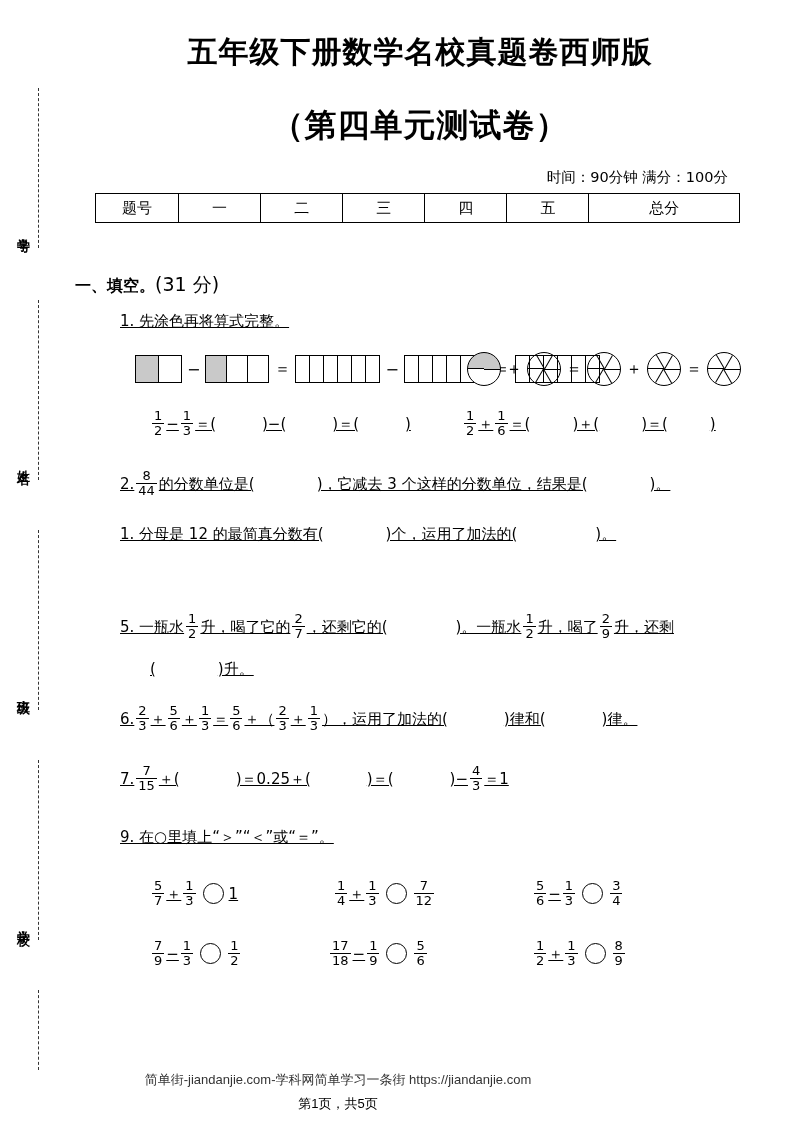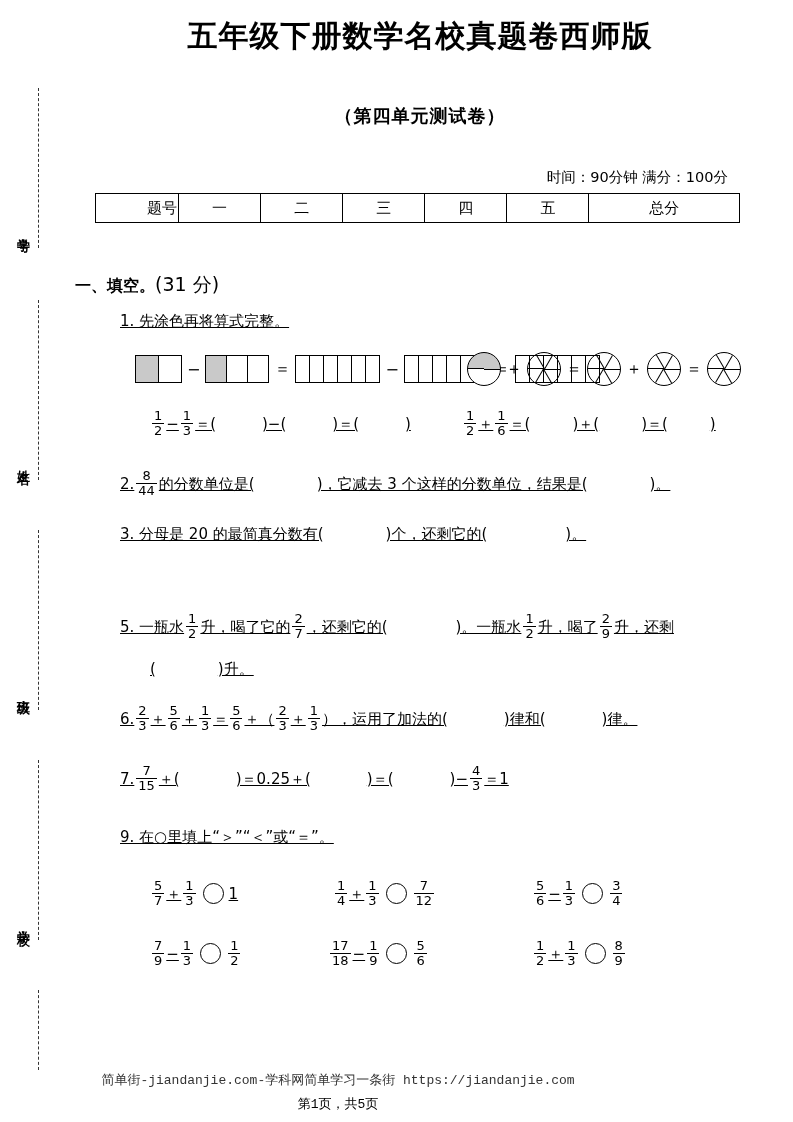"五年级下册数学名校真题卷西师版" #title-main { top: 16px -> 32px }
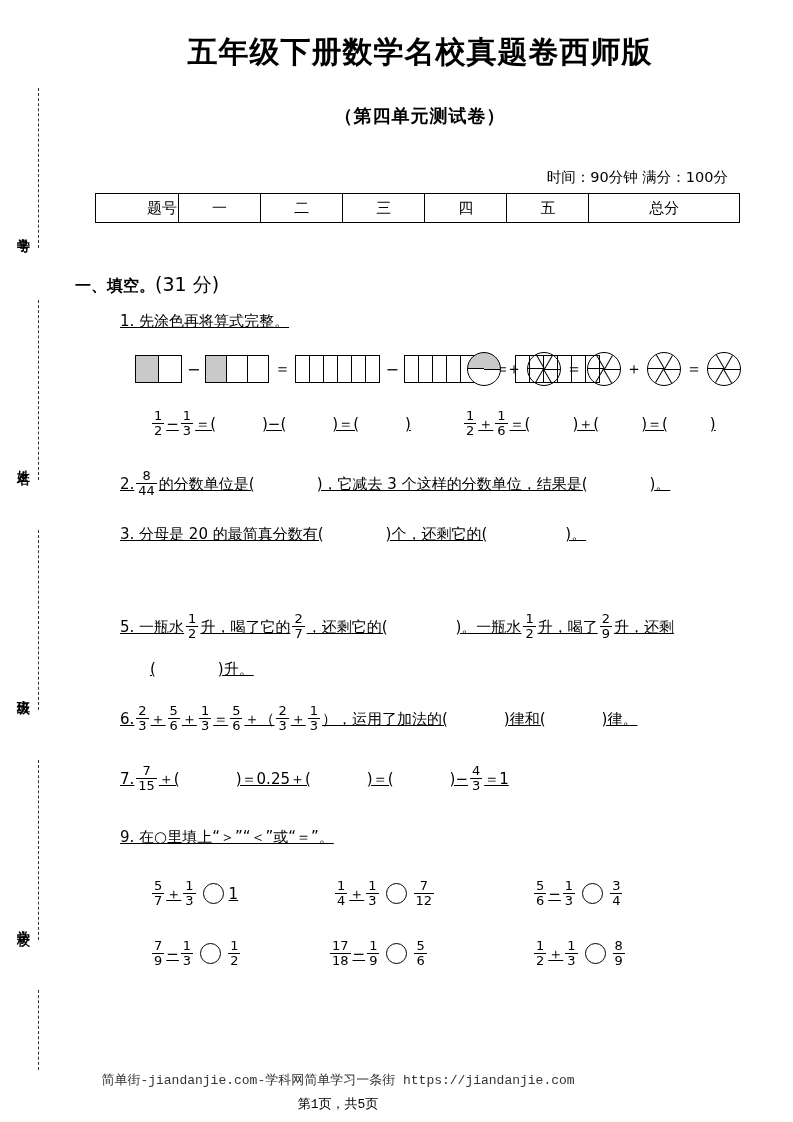"（第四单元测试卷）" #title-sub { font-size: 18px -> 32px }
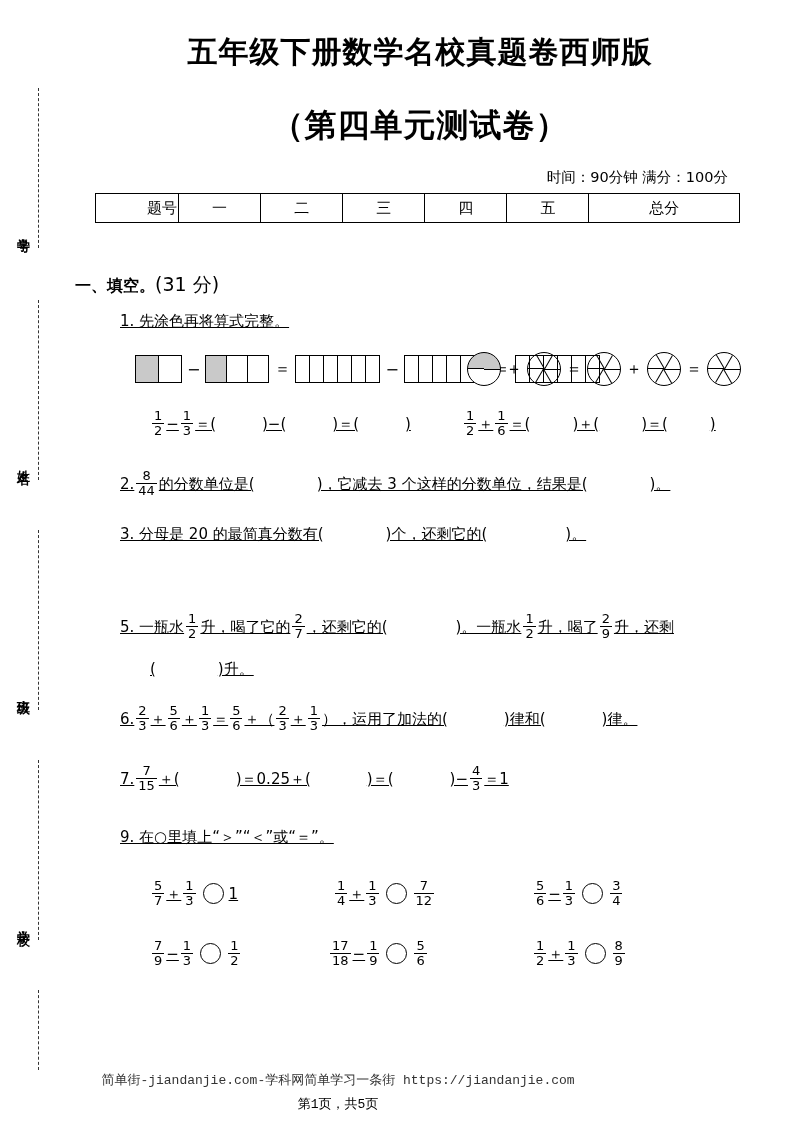"题号" table.score td.hdr { text-align: right -> none }
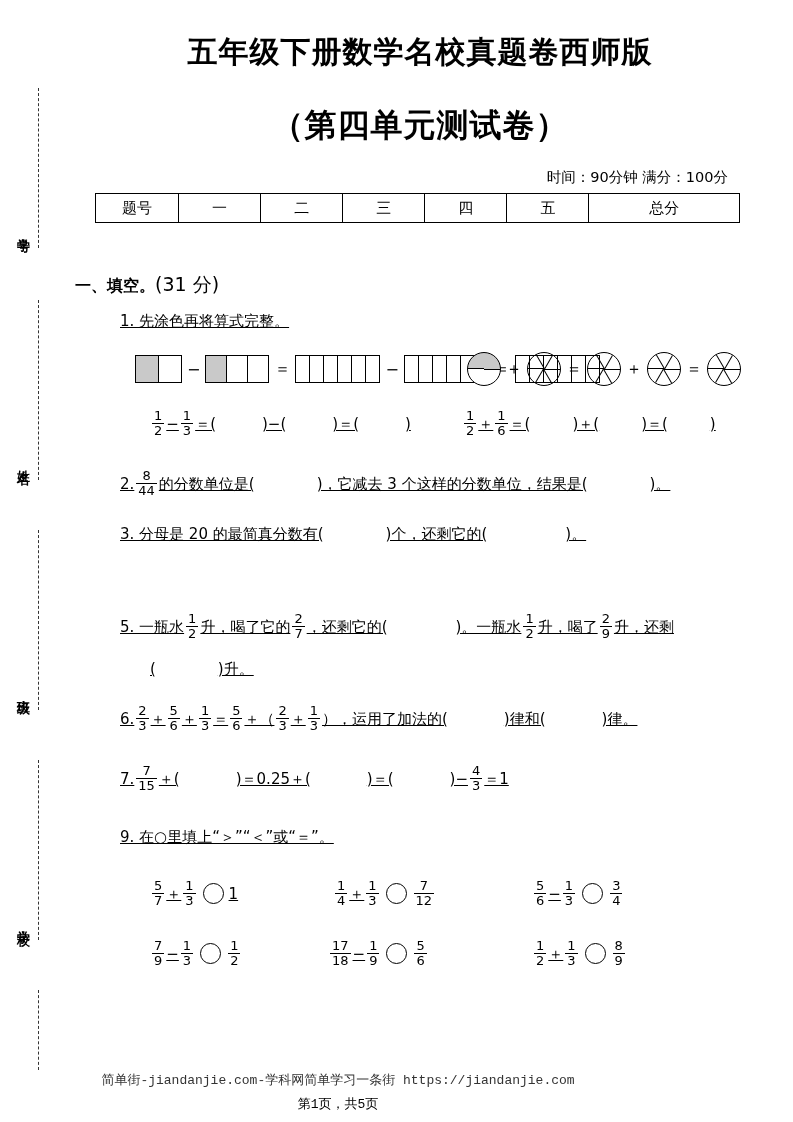"3. 分母是 20 的最简真分数有(" span { text: 3. 分母是 20 -> 1. 分母是 12 }
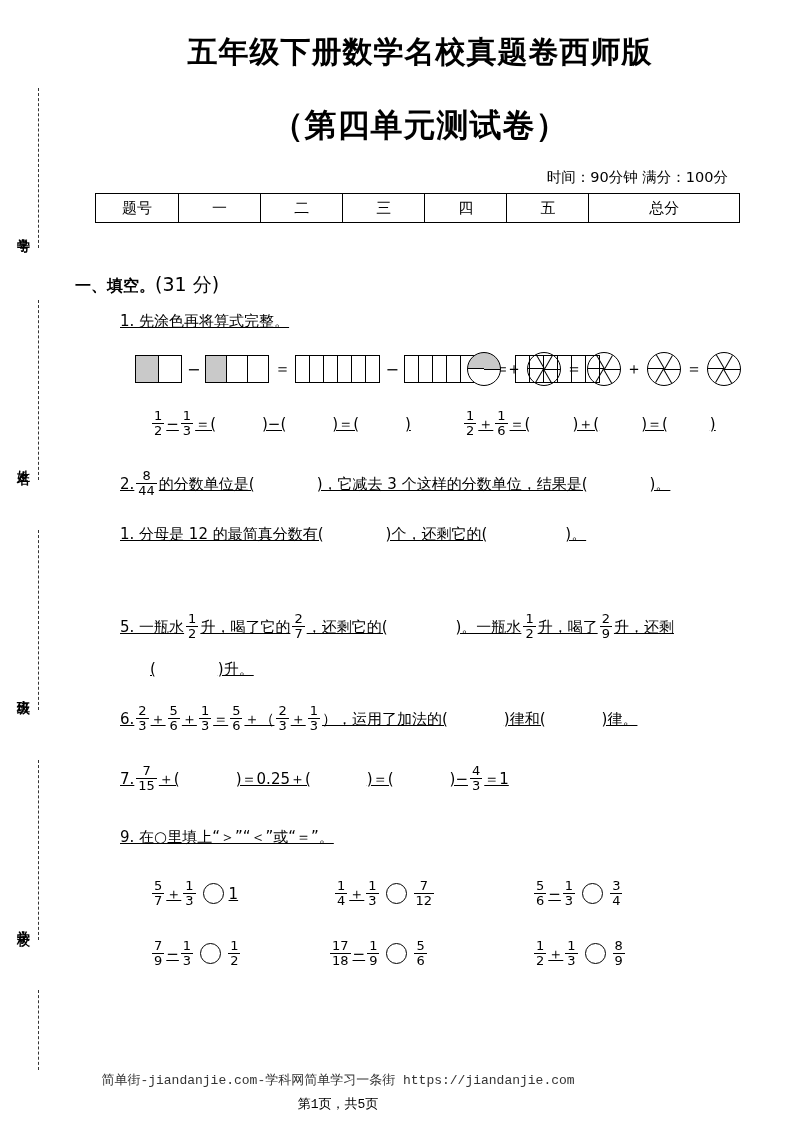")个，还剩它的(" span { text: 还剩它 -> 运用了加法 }
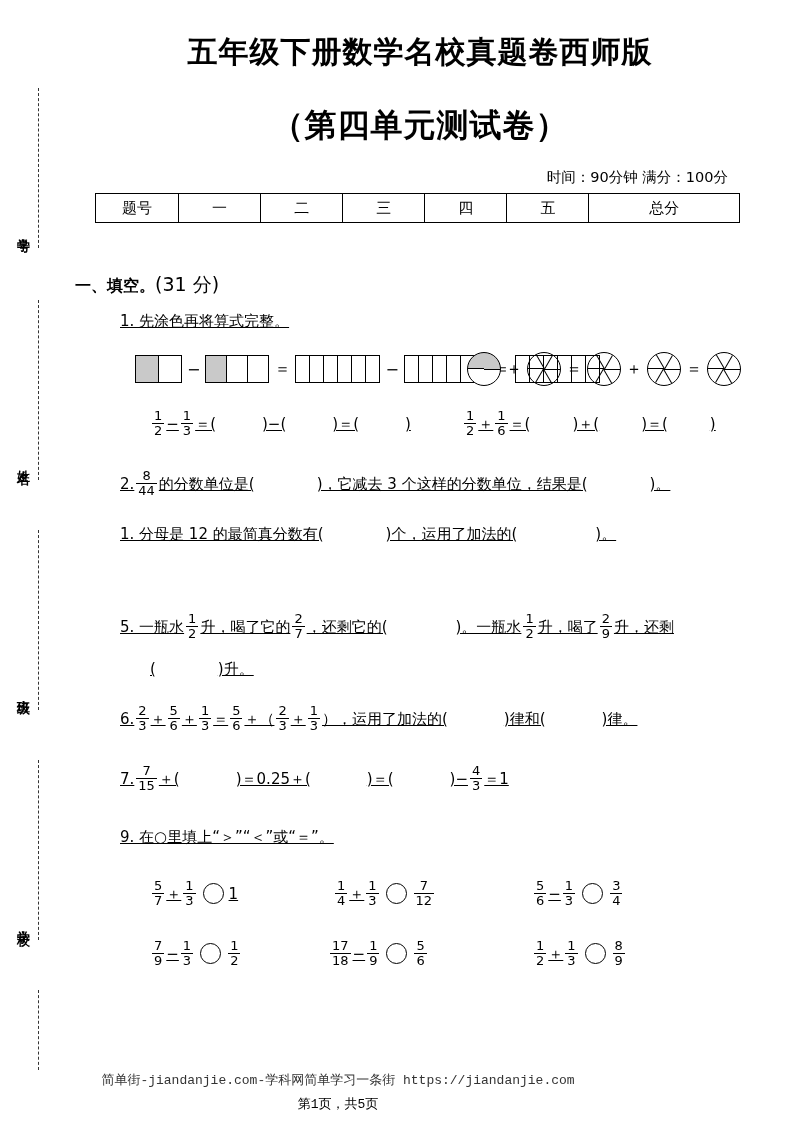"简单街-jiandanjie.com-学科网简单学习一条街" .footer-note { font-family: Liberation Mono, monospace -> Liberation Sans, sans-serif }
